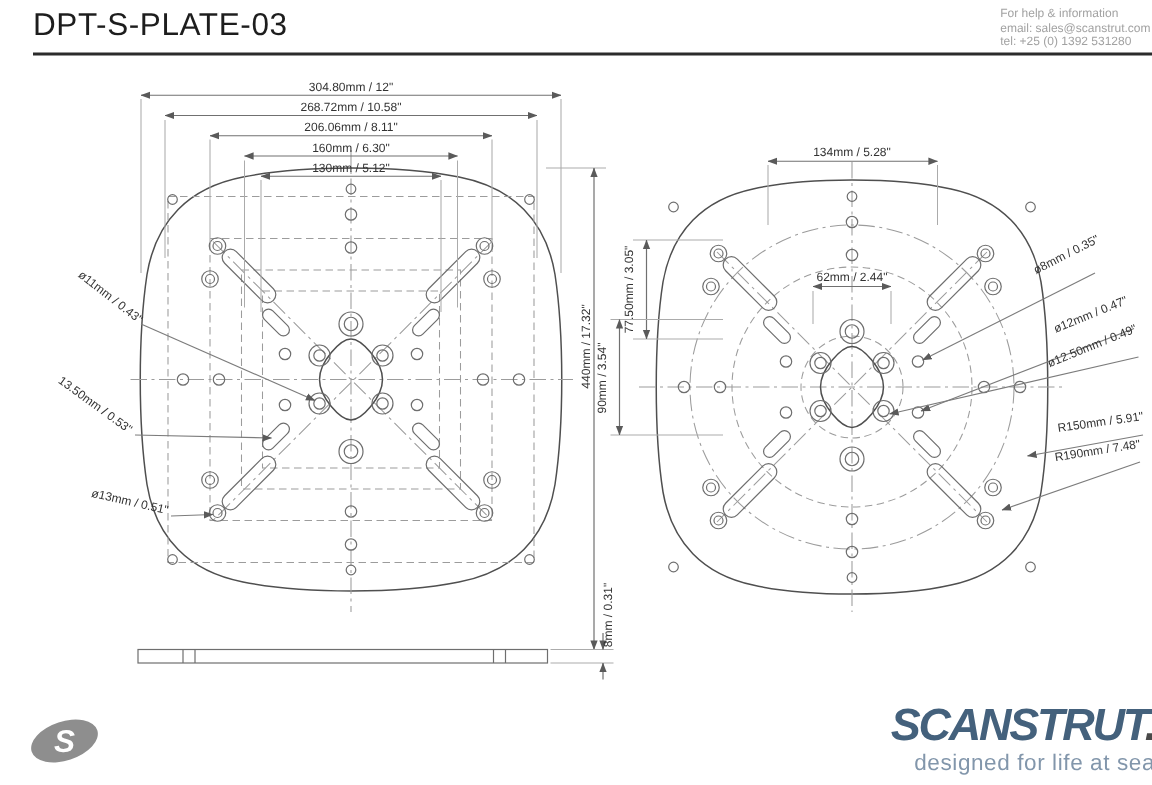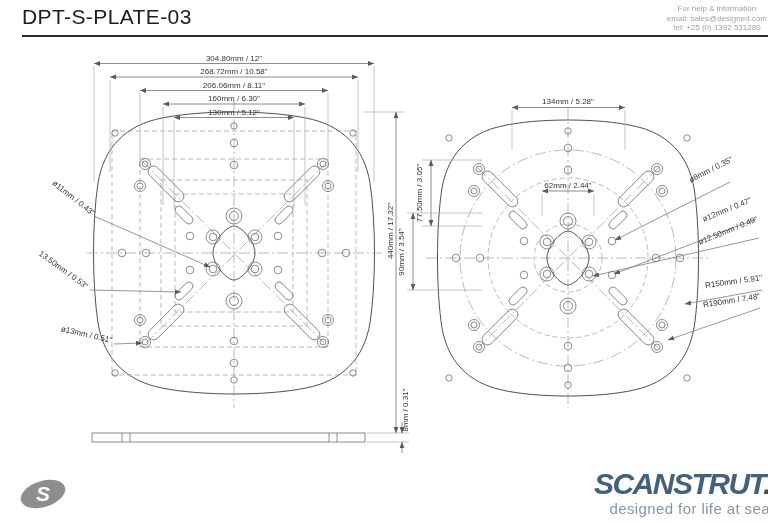"For help & information" .contact { text-align: center -> left }
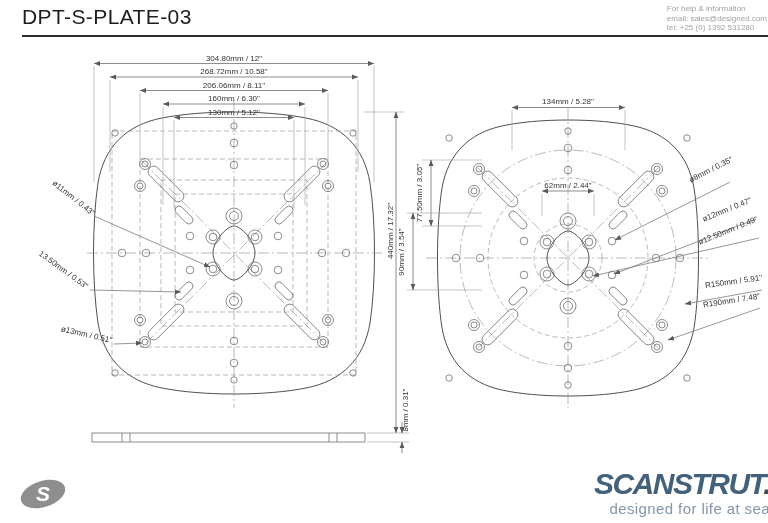"email: sales@designed.com" div { text: sales@designed.com -> sales@scanstrut.com }
